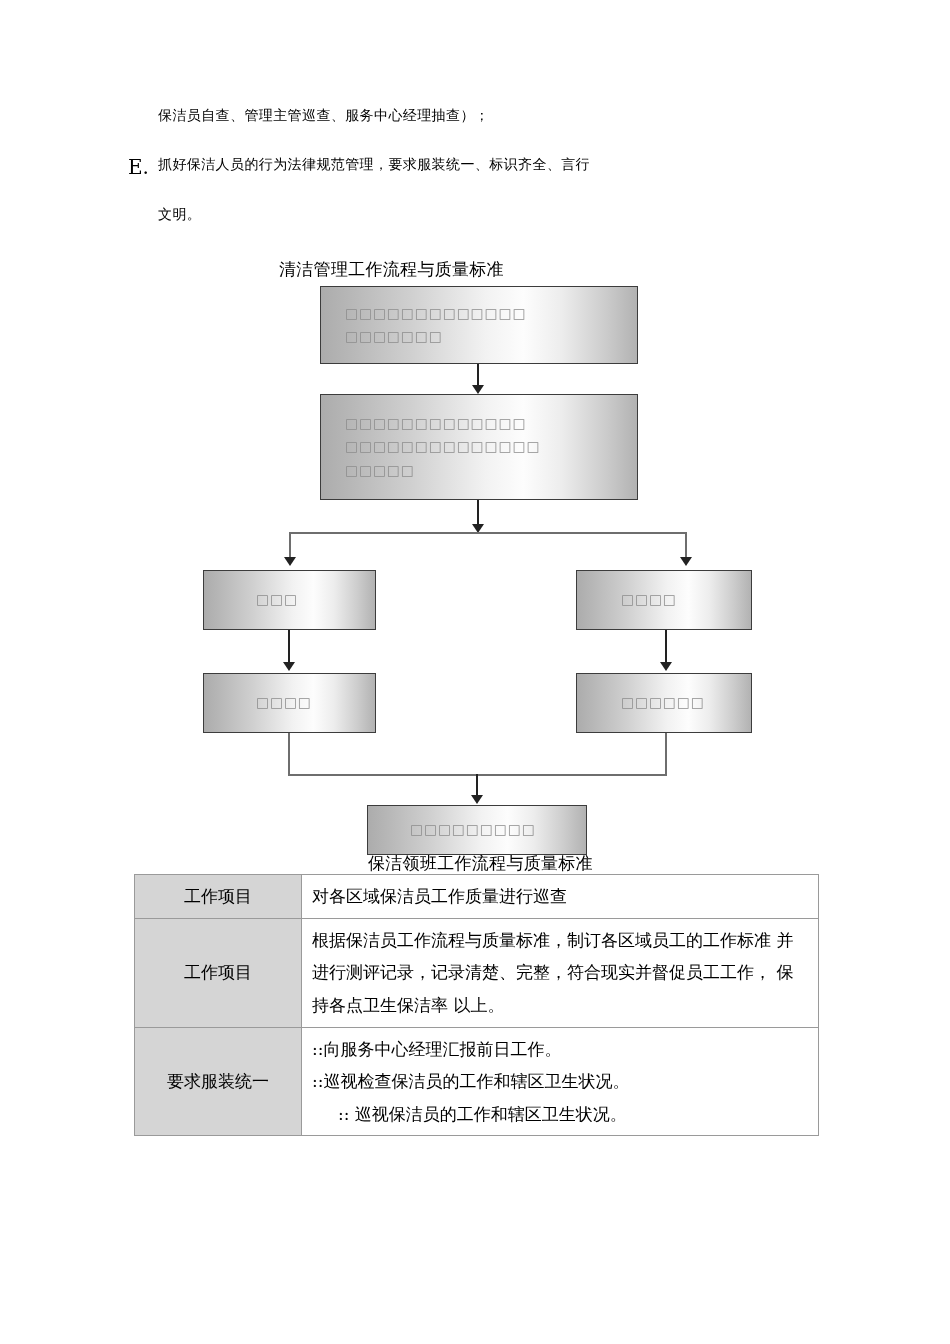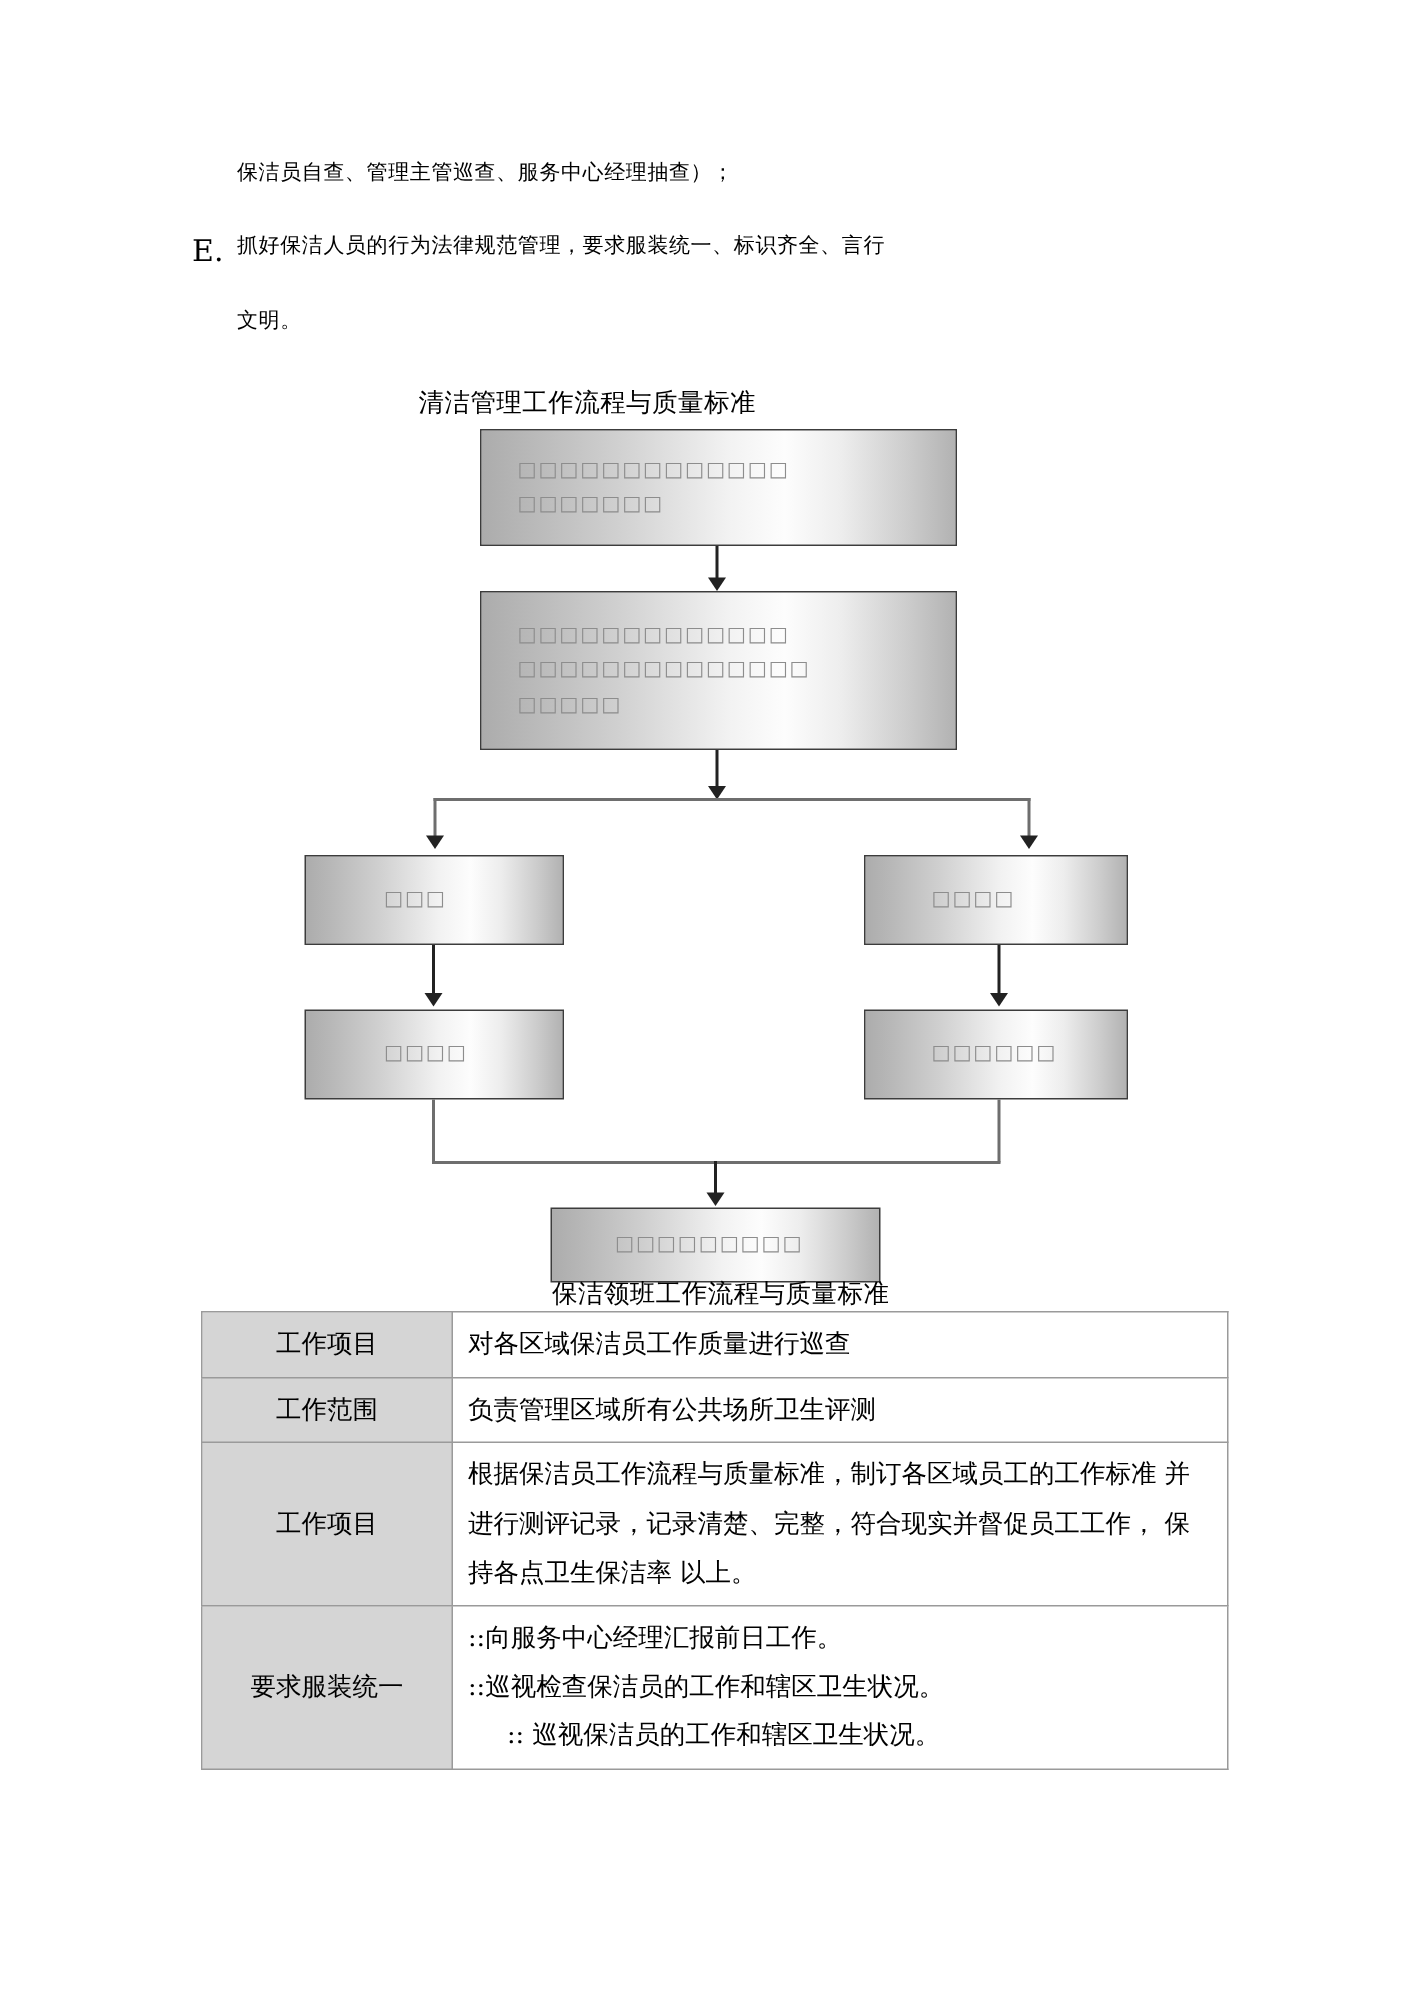"工作范围" tr { html: <tr> <td>工作范围</td> <td> <p>负责管理区域所有公共场所卫生评测</p> </td> </tr> -> none }
